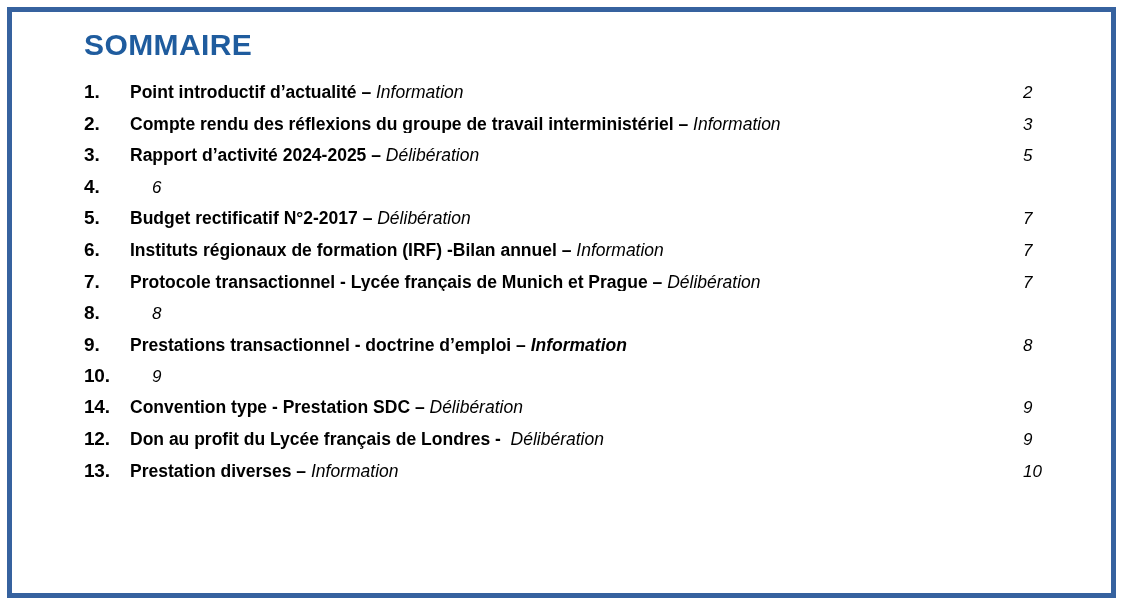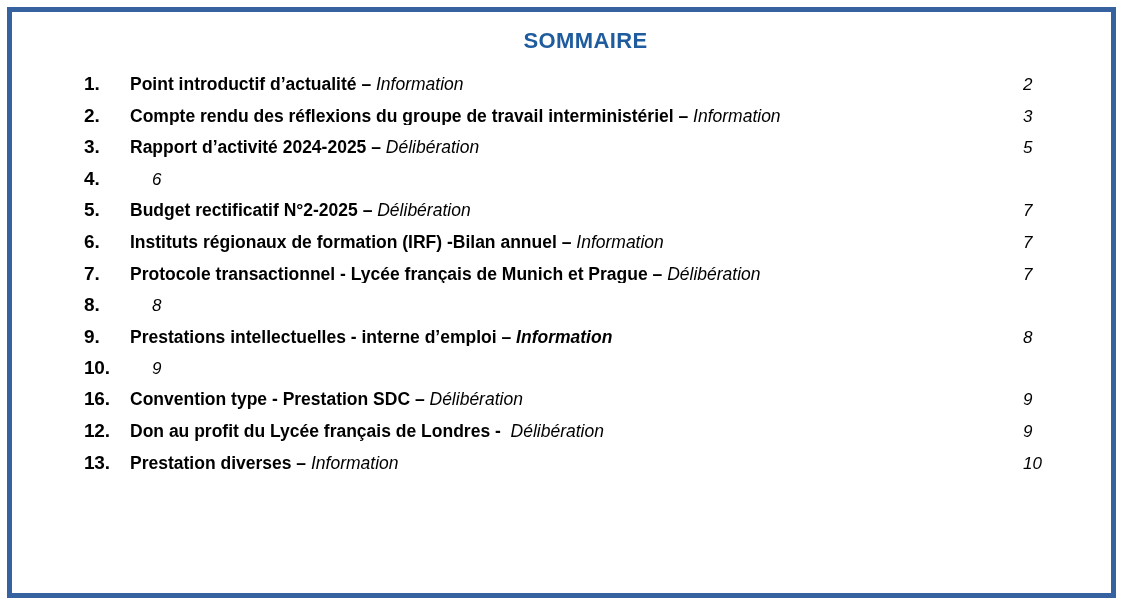"SOMMAIRE" #title { font-size: 22px -> 30px; text-align: center -> none }
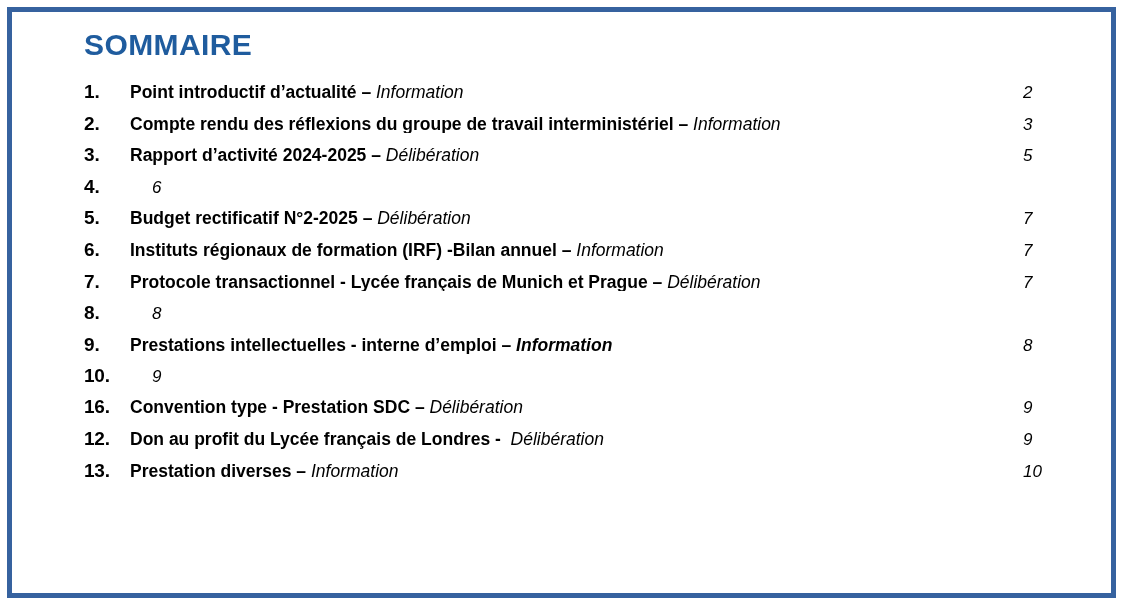"Budget rectificatif N°2-2025" span.toc-label { text: 2-2025 -> 2-2017 }
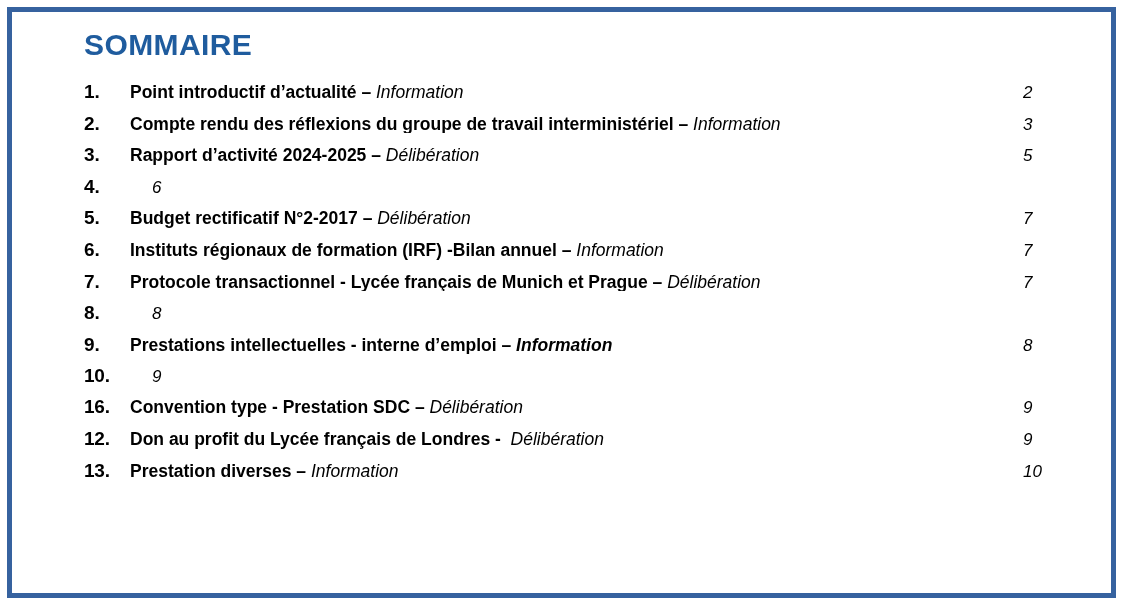"Prestations intellectuelles - interne" span.toc-label { text: intellectuelles - interne -> transactionnel - doctrine }
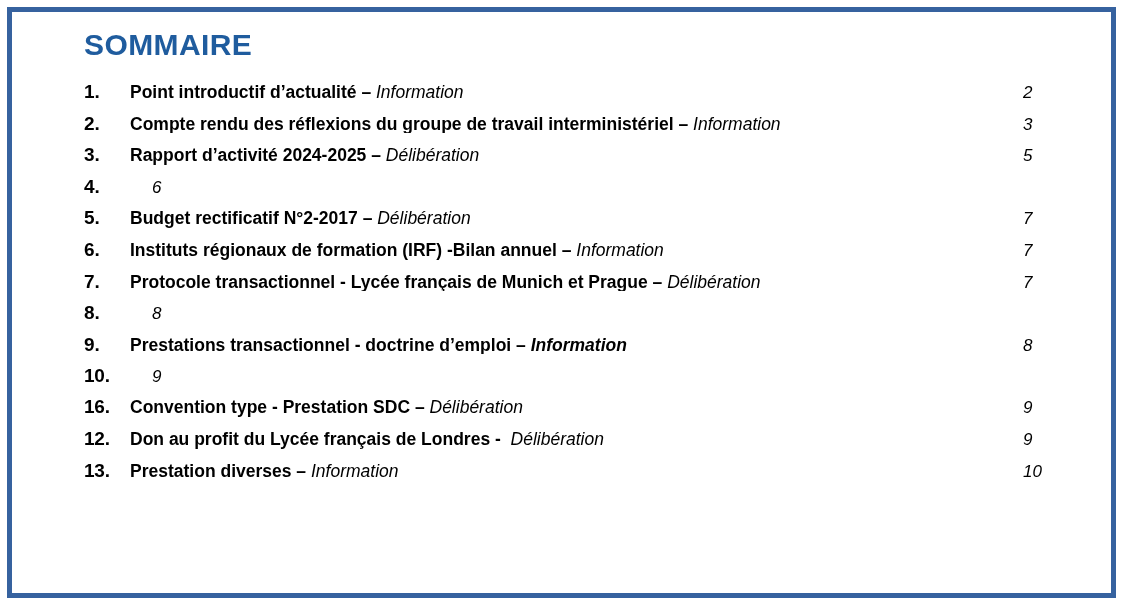"16." span.toc-num { text: 16 -> 14 }
